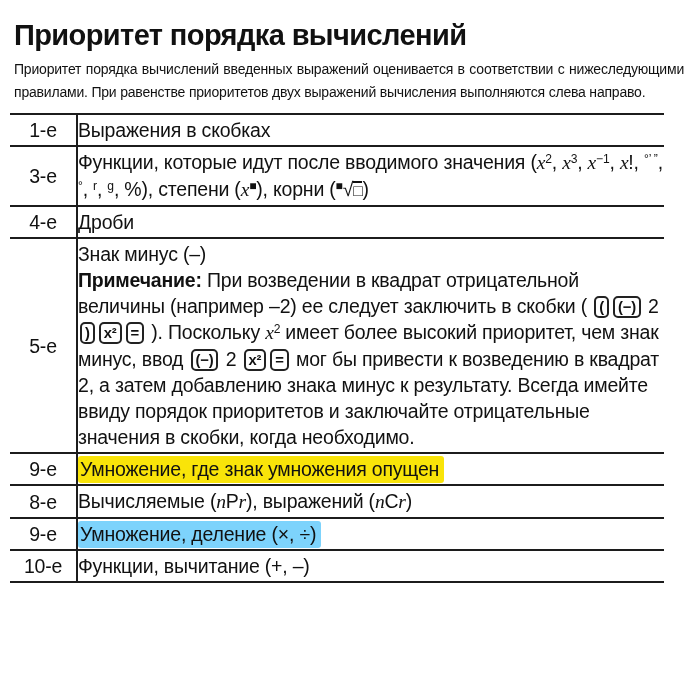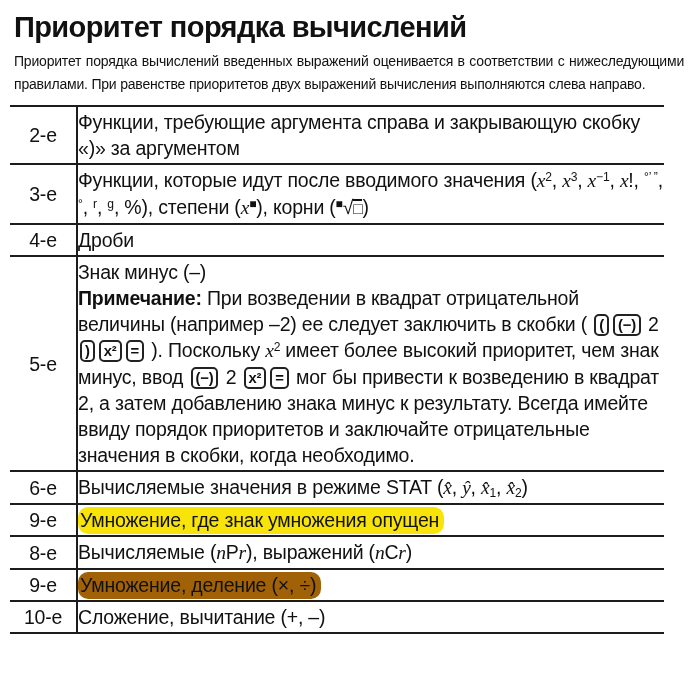"Приоритет порядка вычислений" .page { padding: 4px 16px 0 14px -> 12px 16px 0 14px }
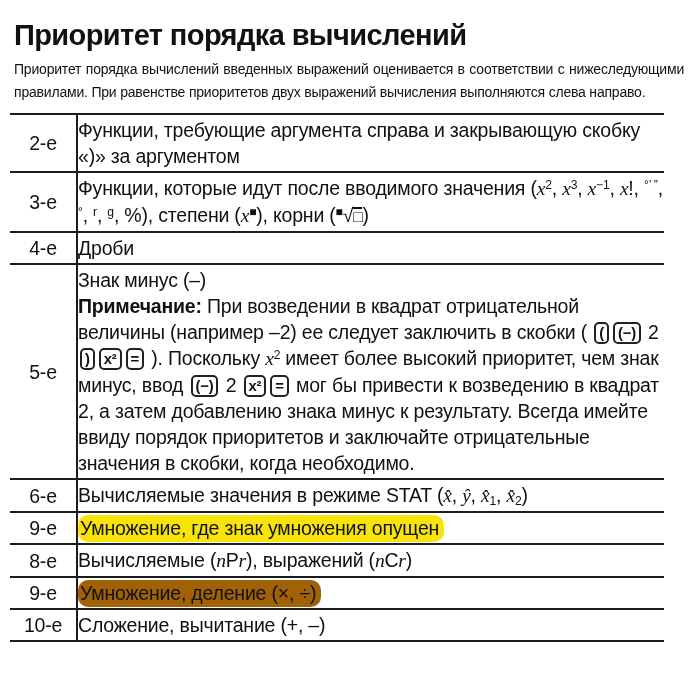"1-е" tr { html: none -> <tr> <td>1-е</td> <td> <span><span>Выражения в скобках</span></span> </td> </tr> }
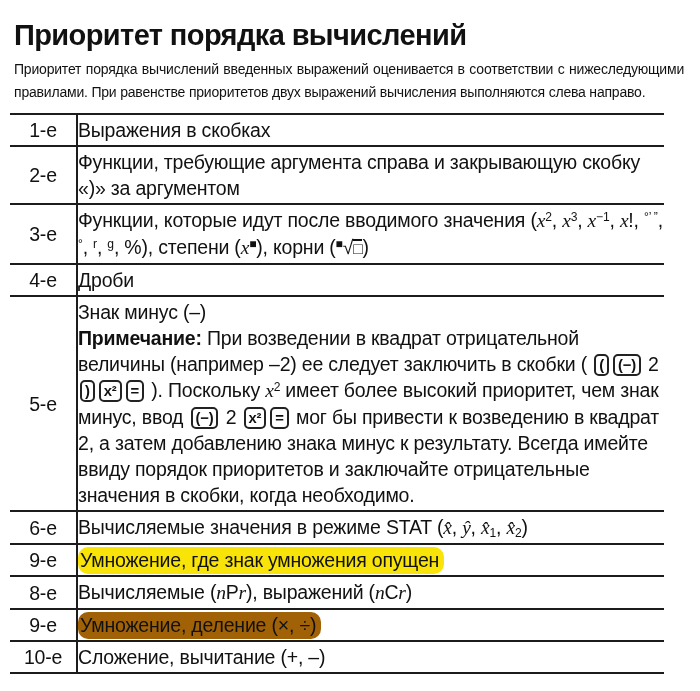"2-е" tr { html: <tr> <td>2-е</td> <td> <span><span>Функции, требующие аргумента справа и закрывающую скобку «)» за аргументом</span></span> </td> </tr> -> none }
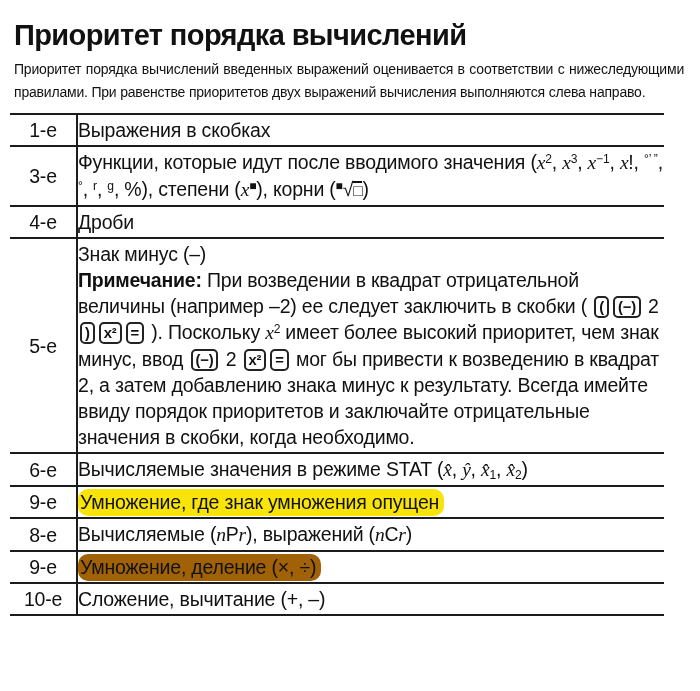"6-е" tr { html: <tr> <td>6-е</td> <td> <span><span>Вычисляемые значения в режиме STAT (</span><span>x̂</span><span>, </span><span>ŷ</span><span>, </span><span>x̂</span><span>1</span><span>, </span><span>x̂</span><span>2</span><span>)</span></span> </td> </tr> -> none }
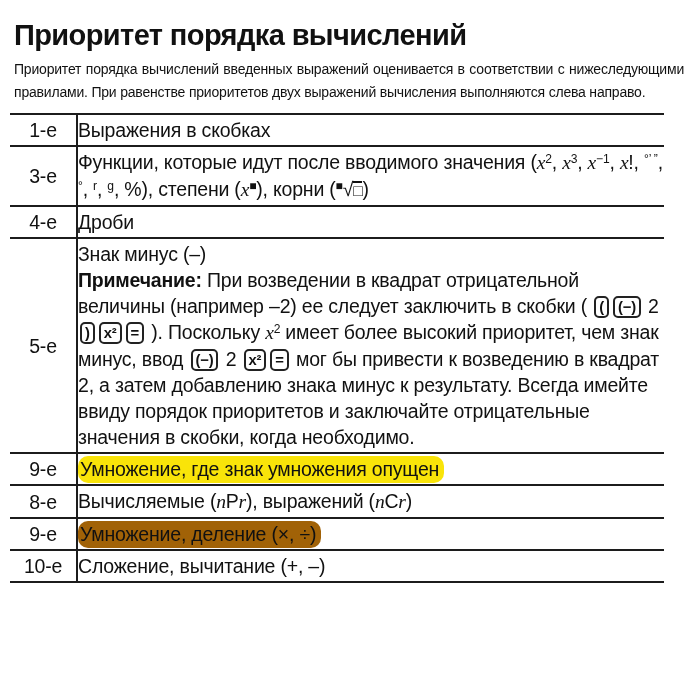"Умножение, где знак умножения опущен" .hl { border-radius: 10px -> 3px }
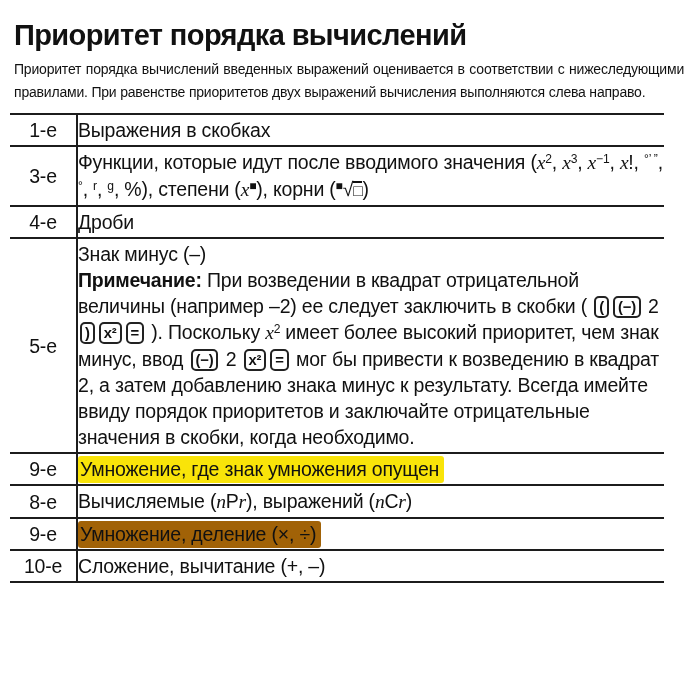"Умножение, деление (×, ÷)" span.hl { background: #a16207 -> #7dd3fc }
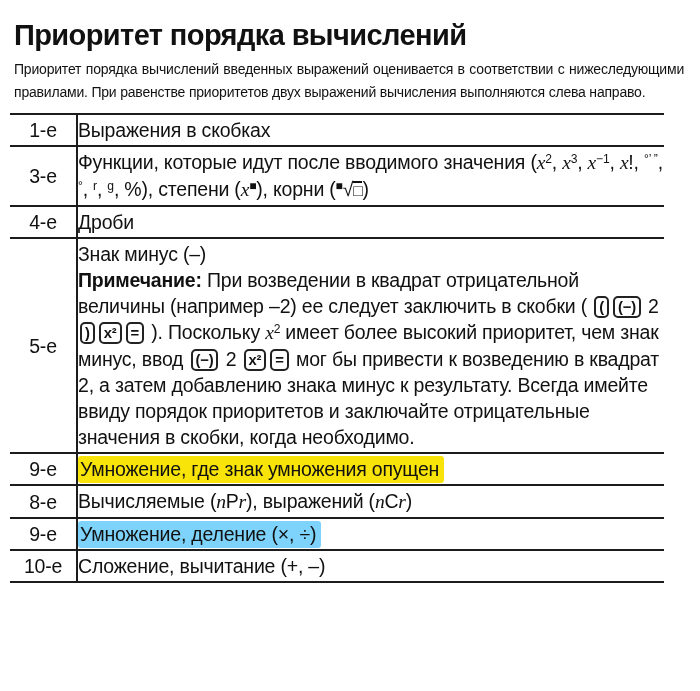"Сложение, вычитание (+, –)" span.p { text: Сложение -> Функции }
